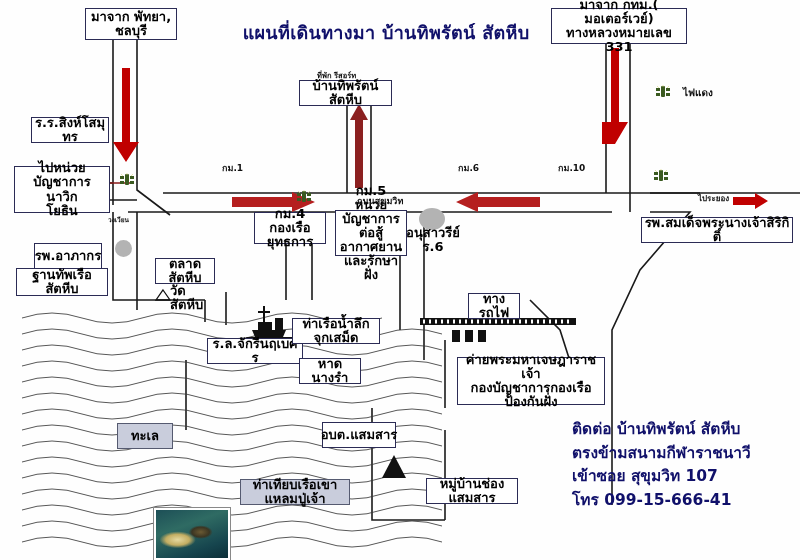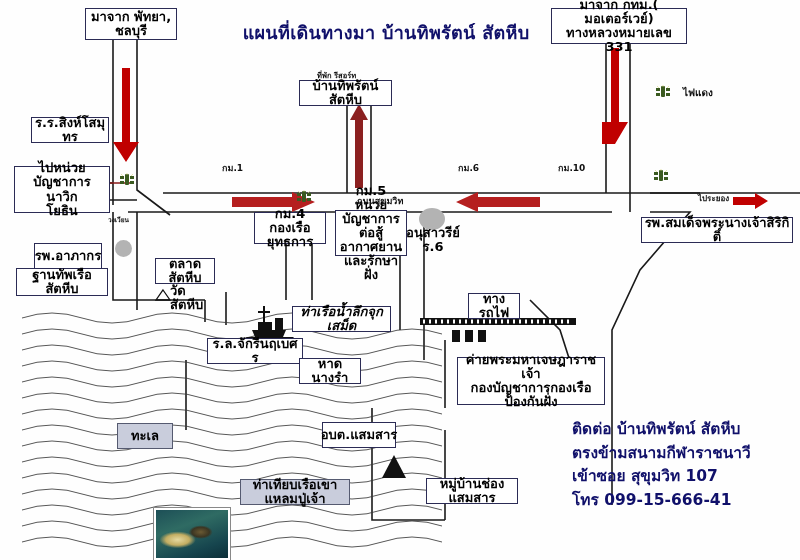"ท่าเรือน้ำลึกจุกเสม็ด" div.lbl { font-style: italic -> none; top: 306px -> 318px; width: 99px -> 88px }
